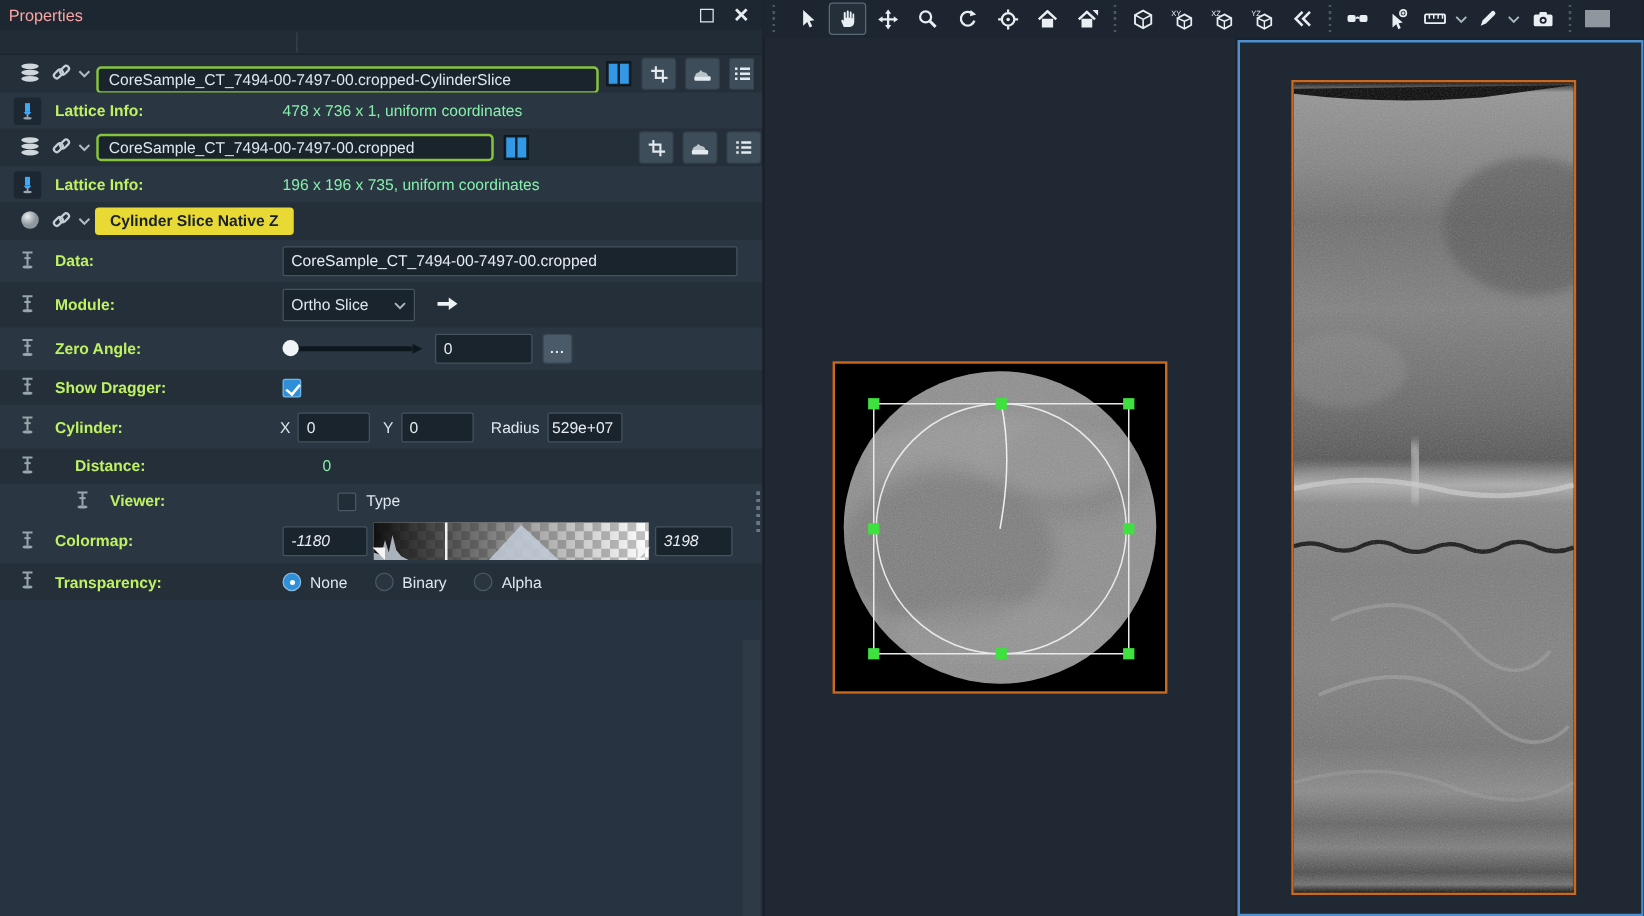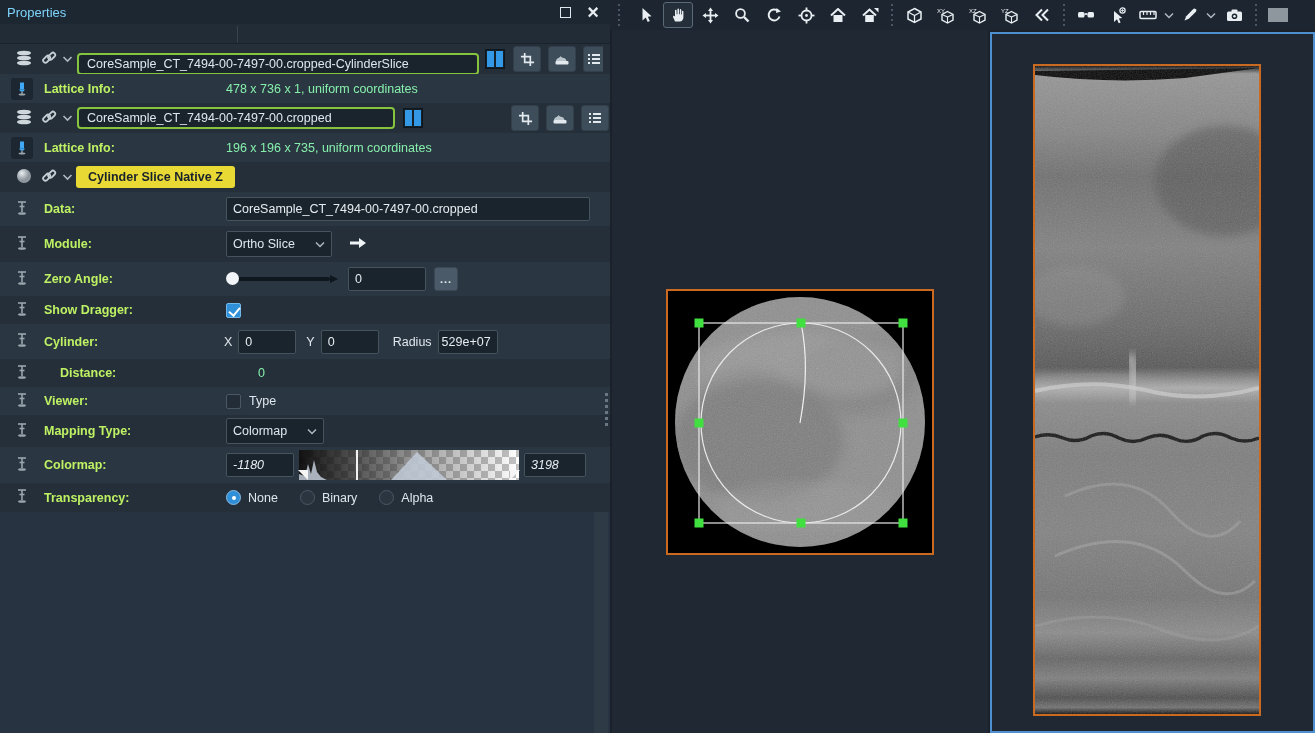"Properties" #panel-title { color: #7dd3fc -> #fca5a5 }
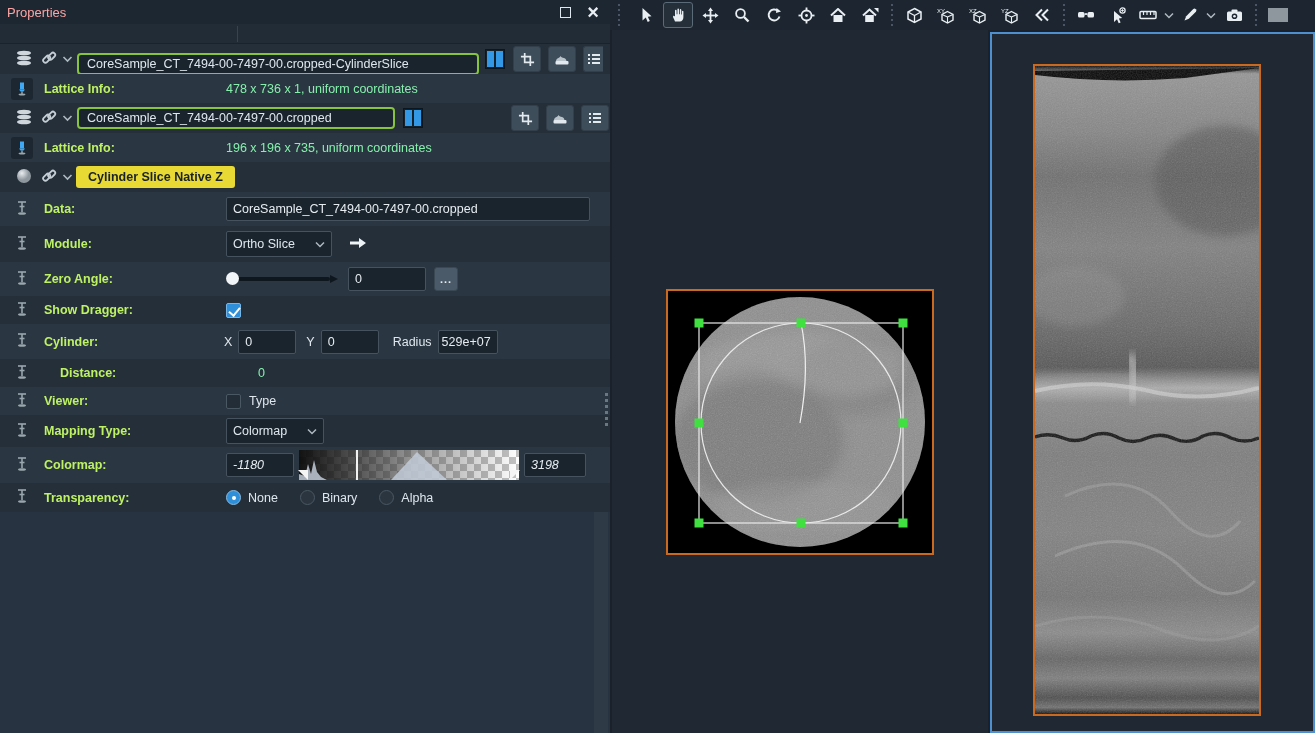"Viewer:" div.prow { padding-left: none -> 44px }
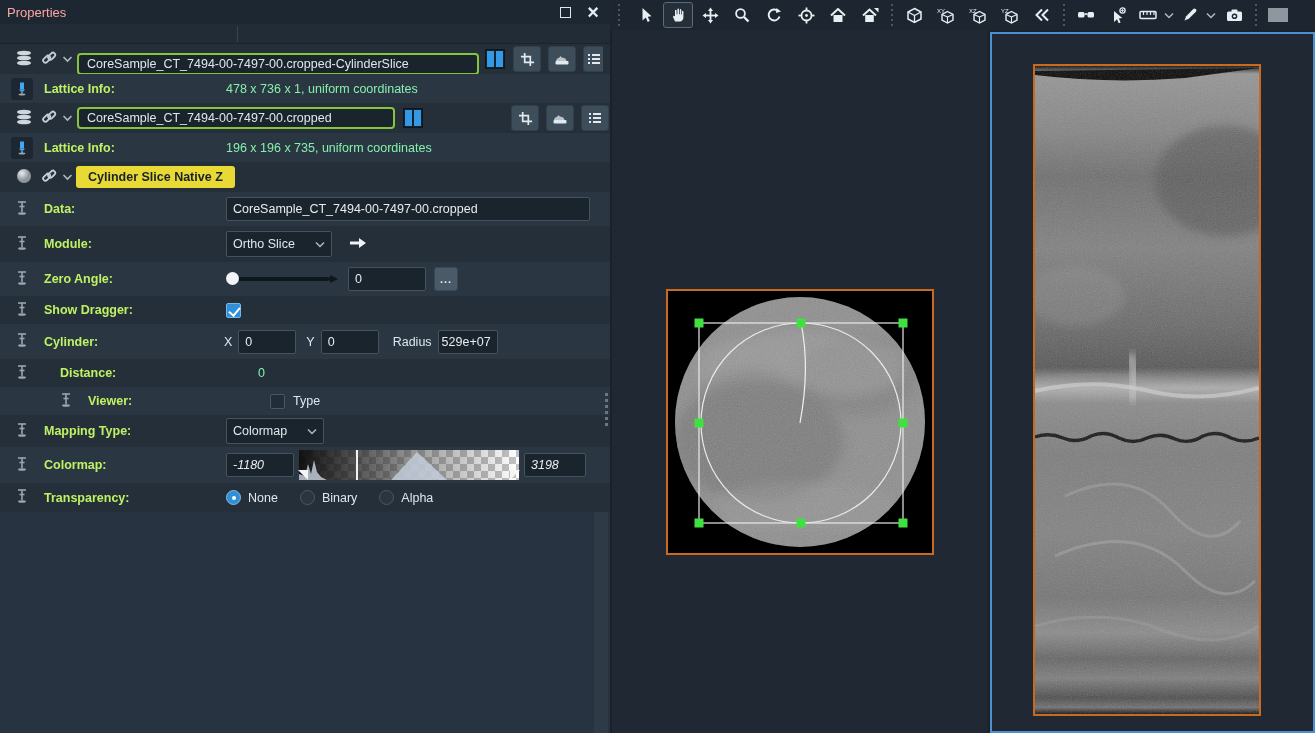"Mapping Type:" div.prow { html: <div> <span> <span><svg> <g> <line></line> <line></line> <line></line> </g> <ellipse></ellipse> </svg></span> </span> <span>Mapping Type:</span> <span> <span>Colormap</span> <svg> <path></path> </svg> </span> </div> -> none }
